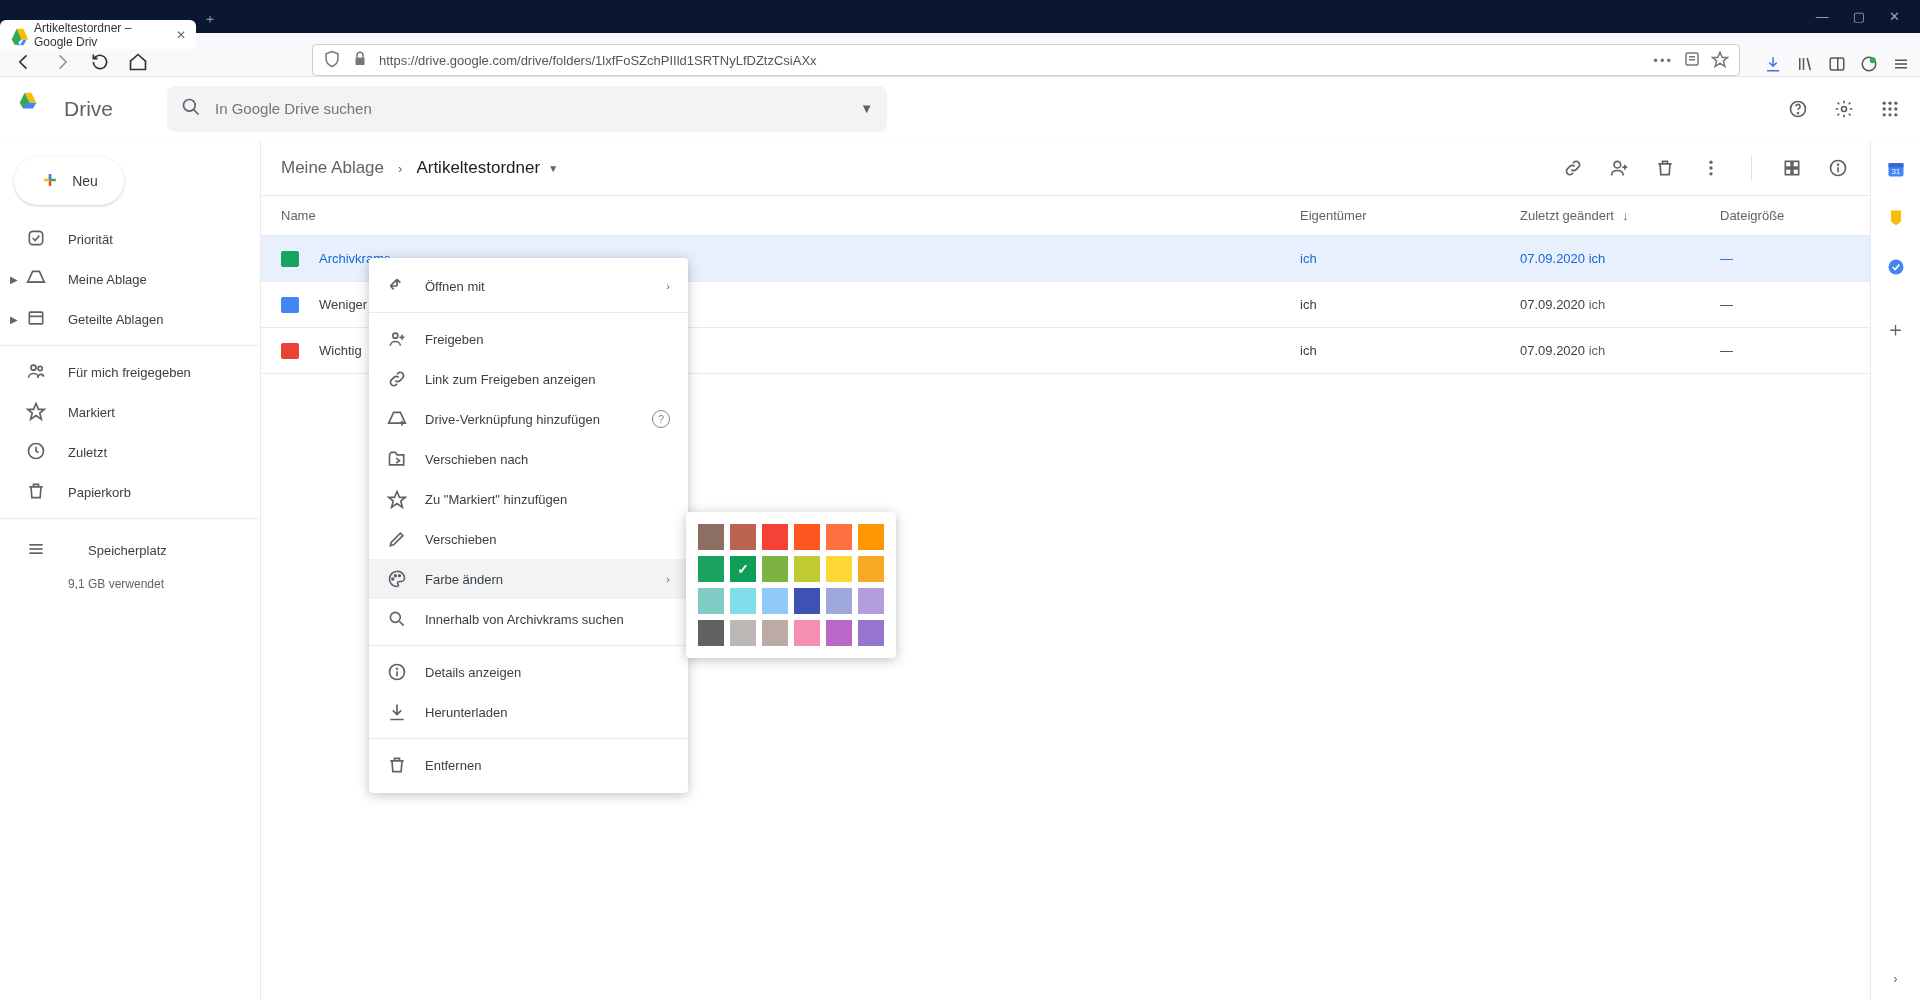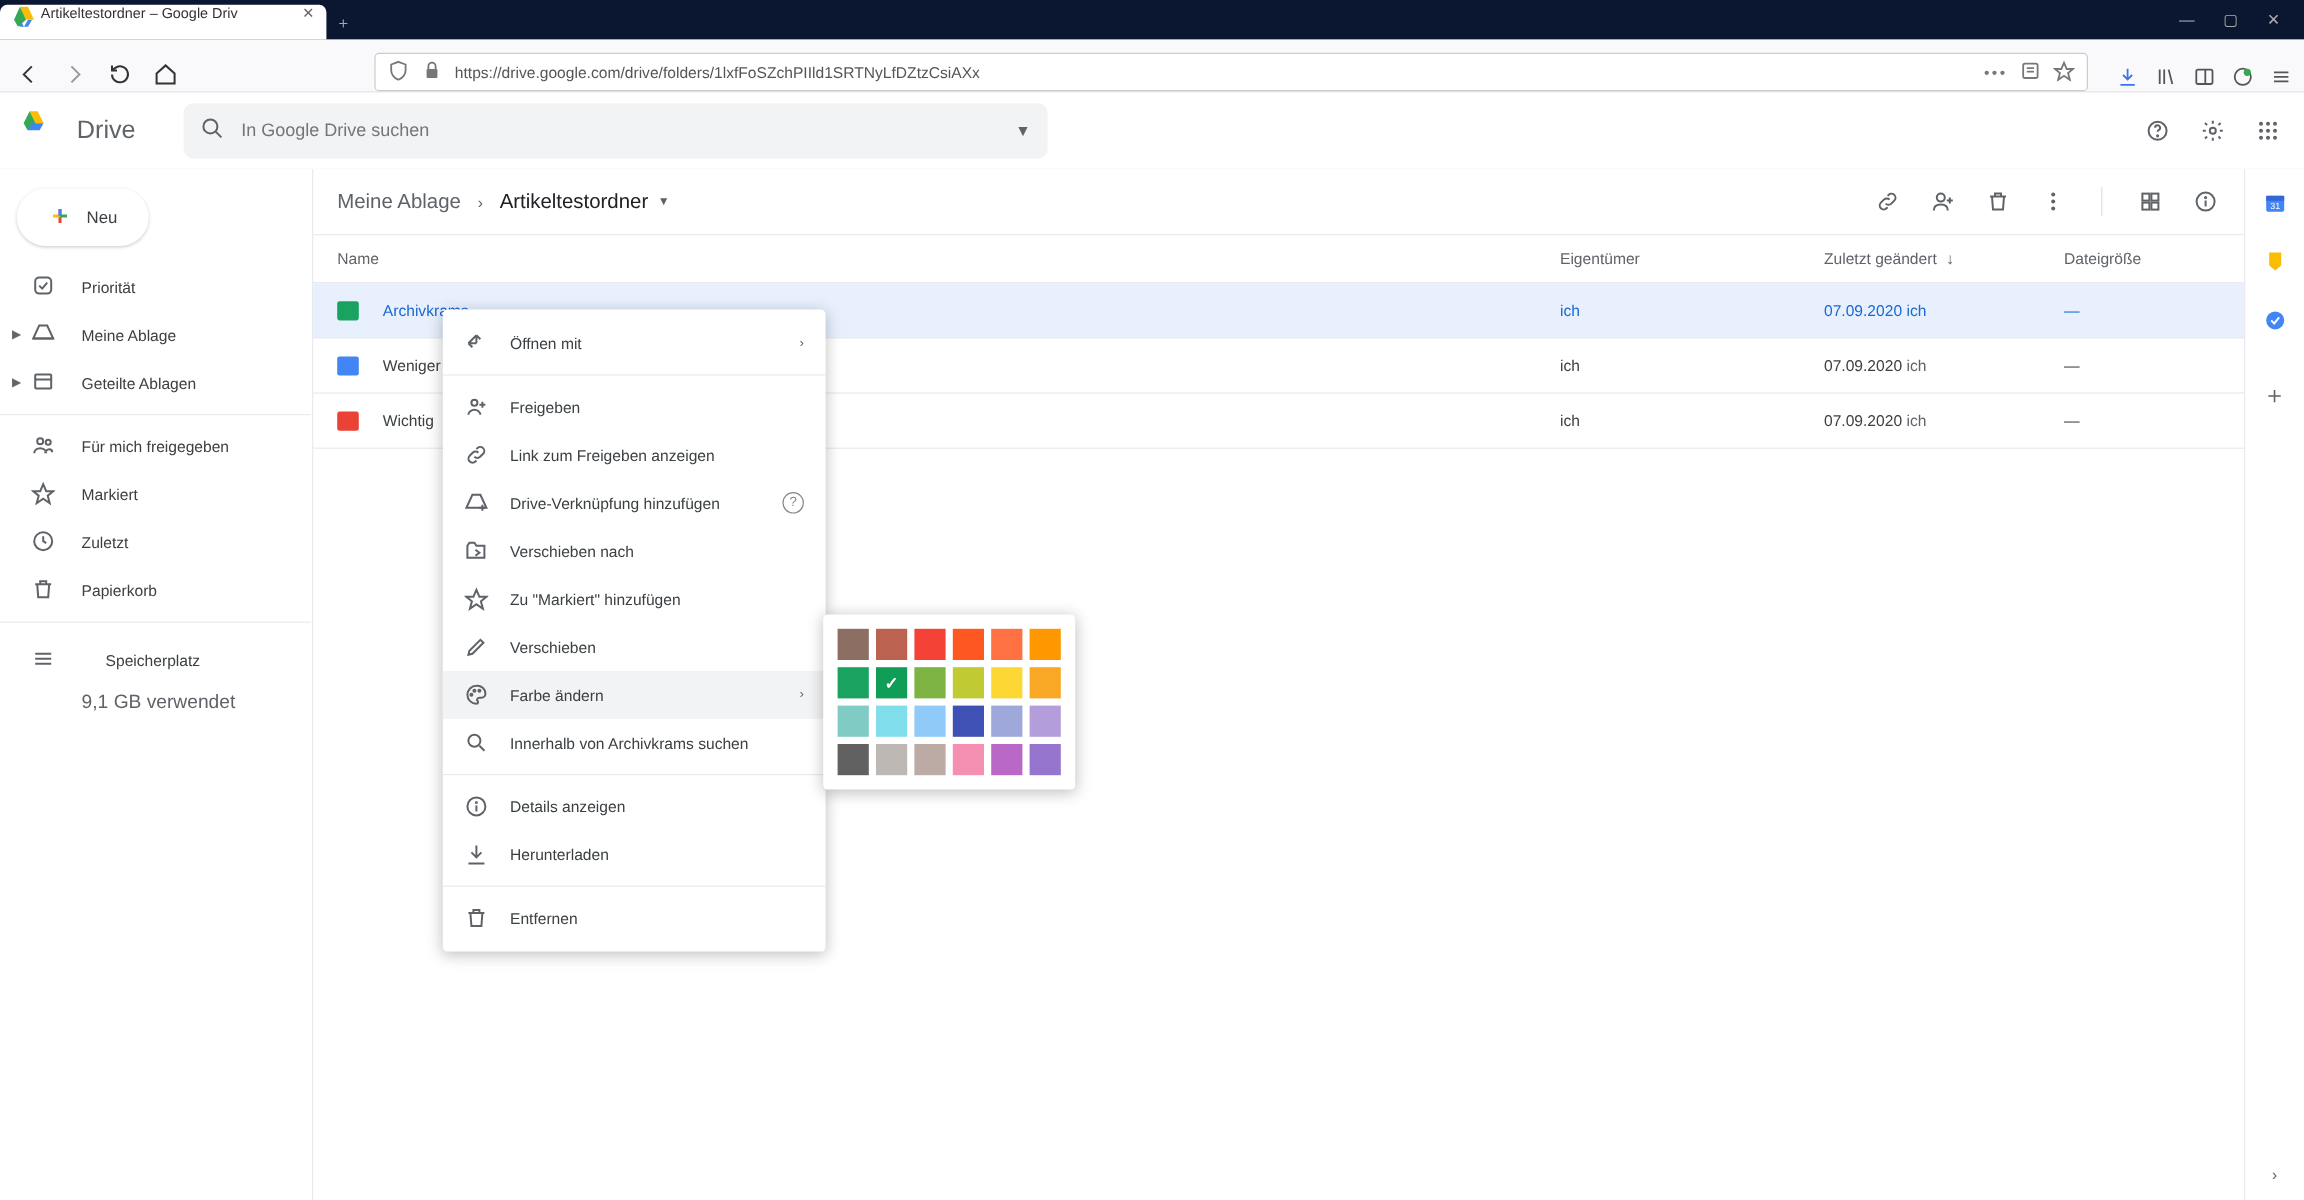"Artikeltestordner – Google Driv" .tab { align-items: none -> center; margin-top: 4px -> 20px; width: 272px -> 196px }
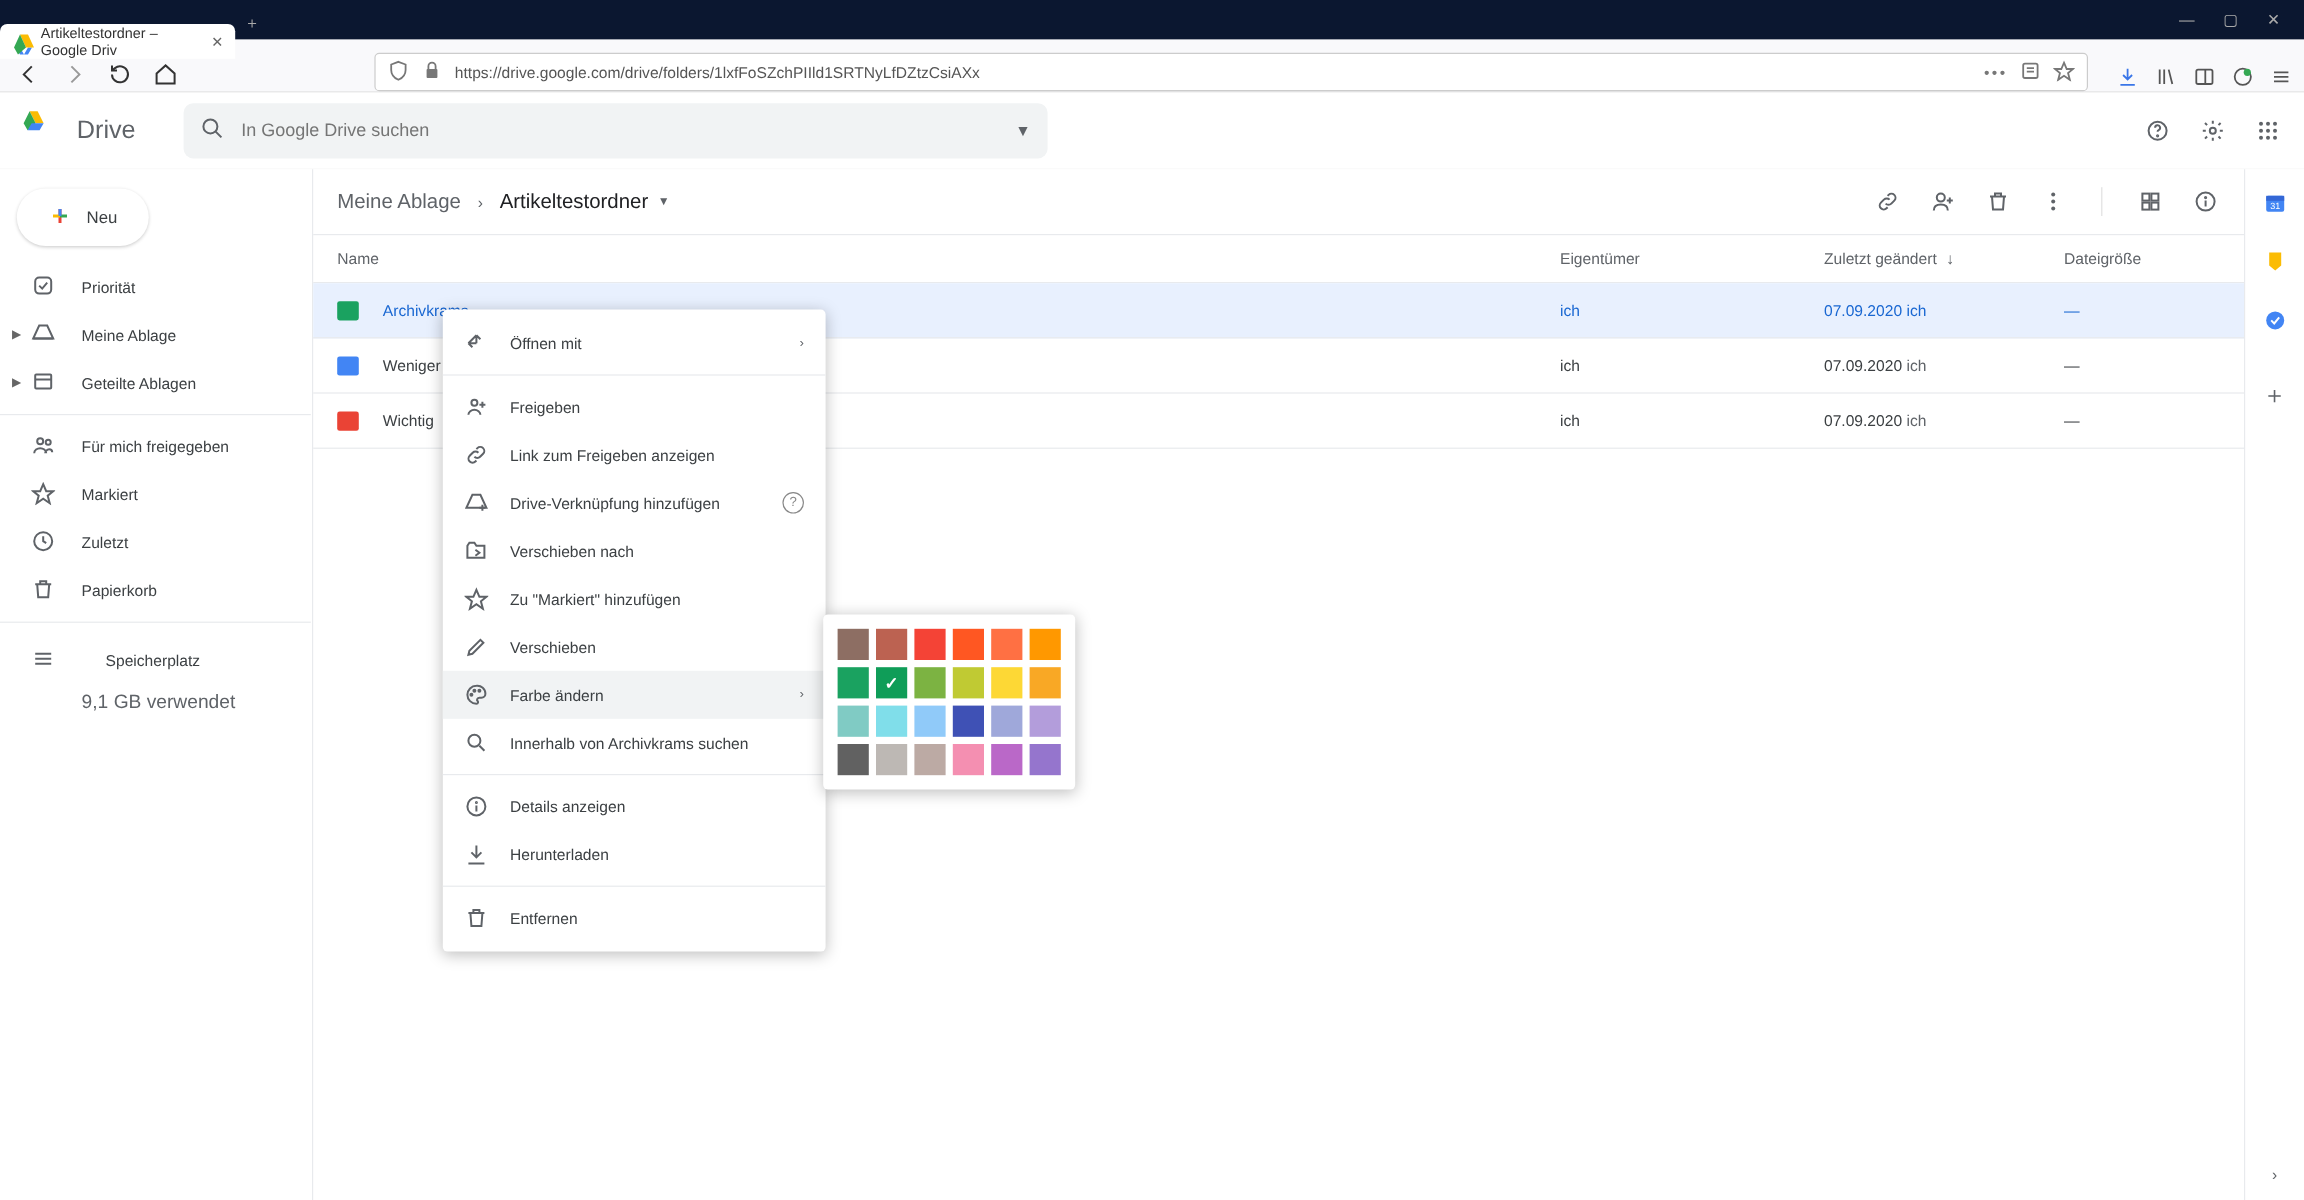"Drive" .drive-header { gap: none -> 14px }
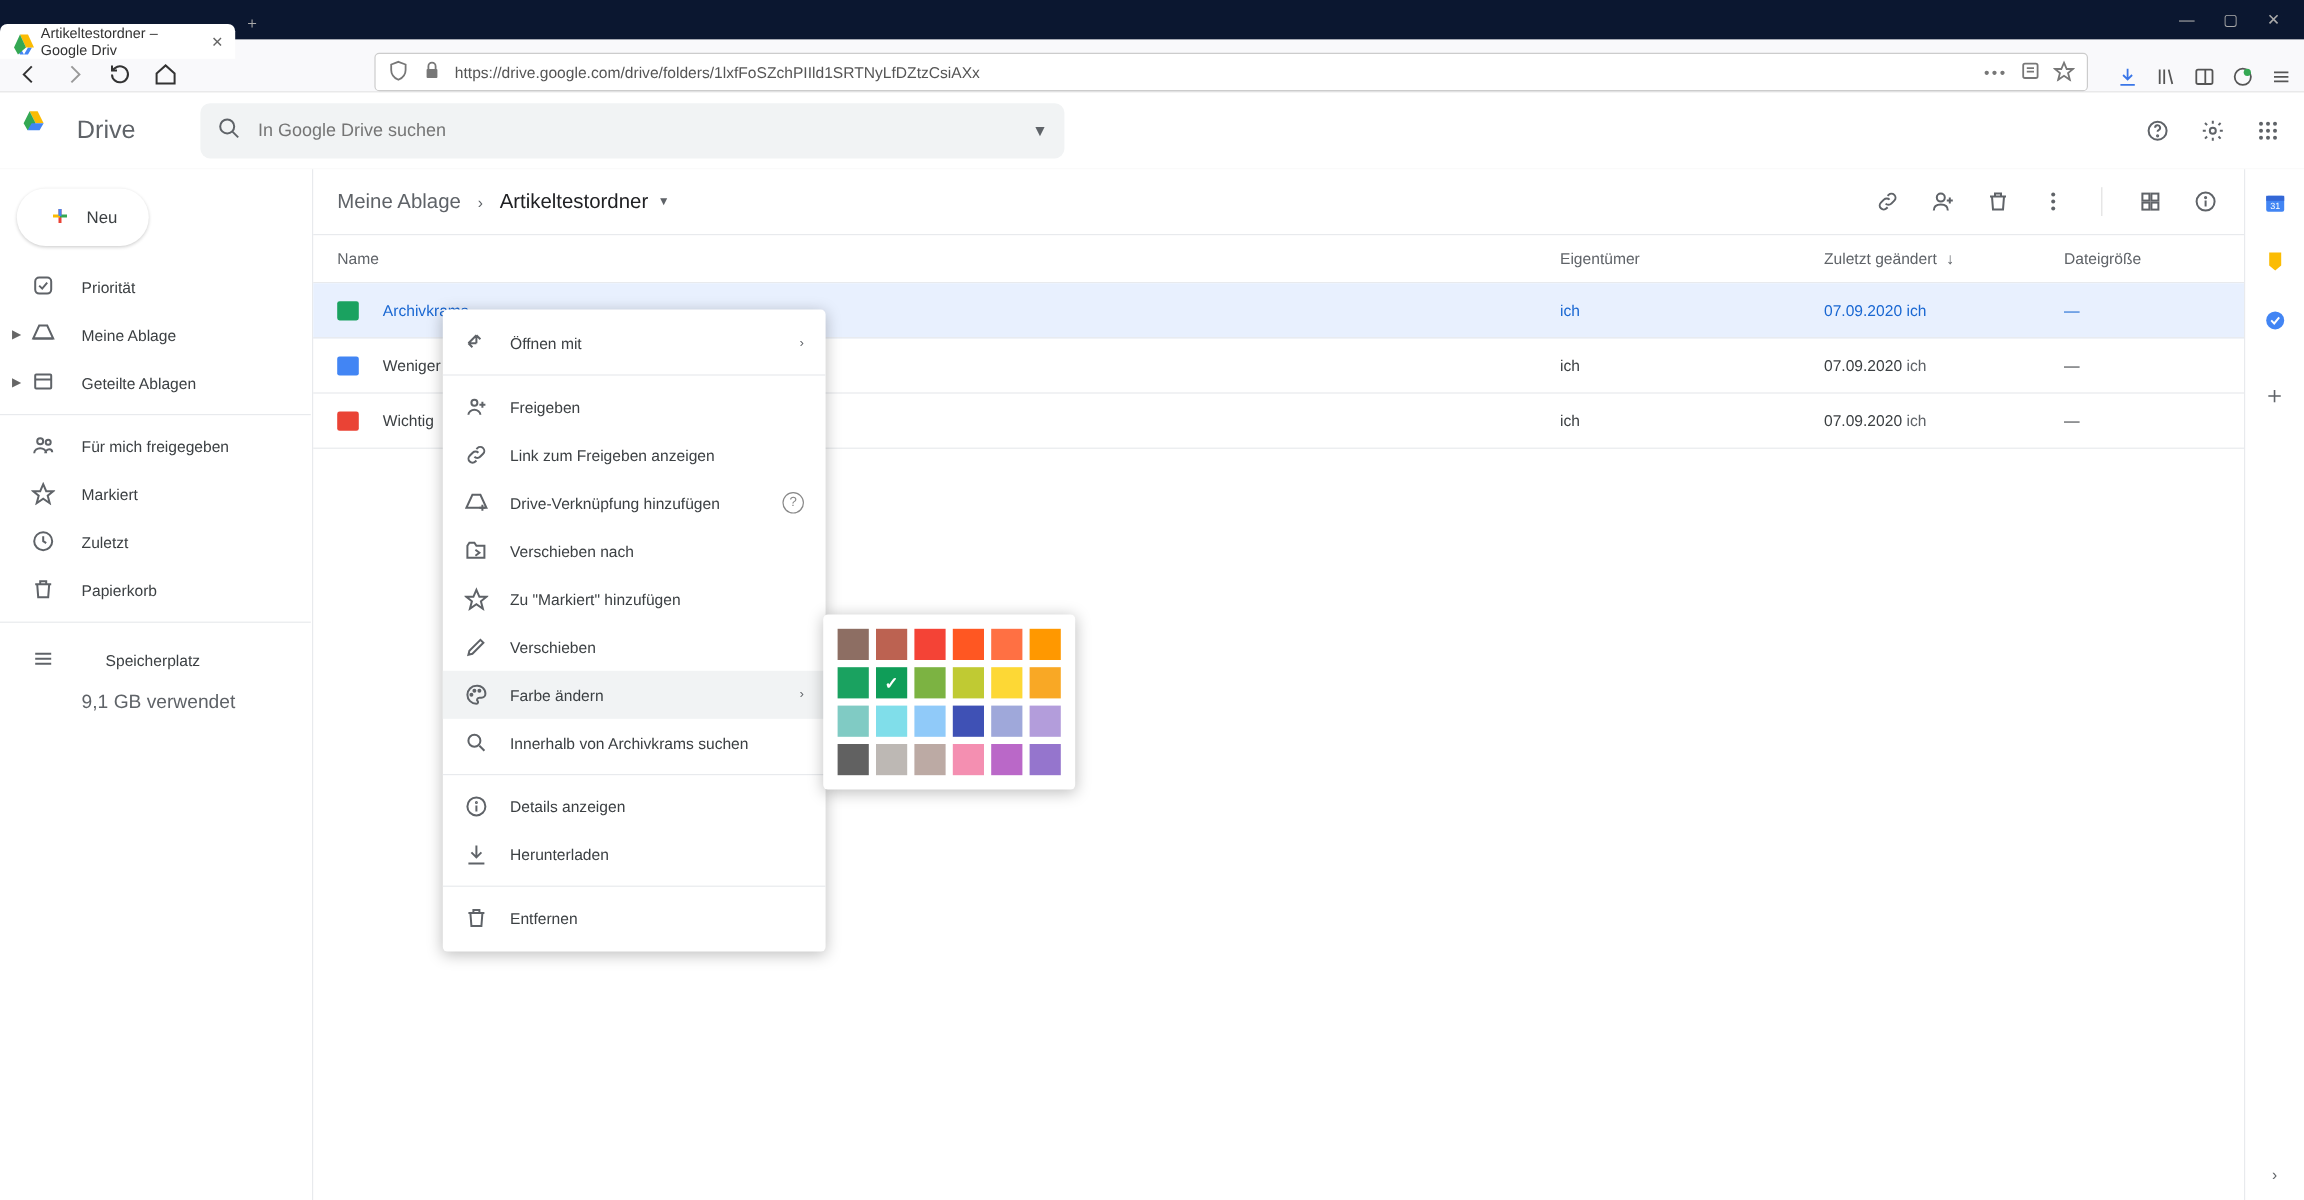"9,1 GB verwendet" .storage-used { font-size: 16px -> 12px }
